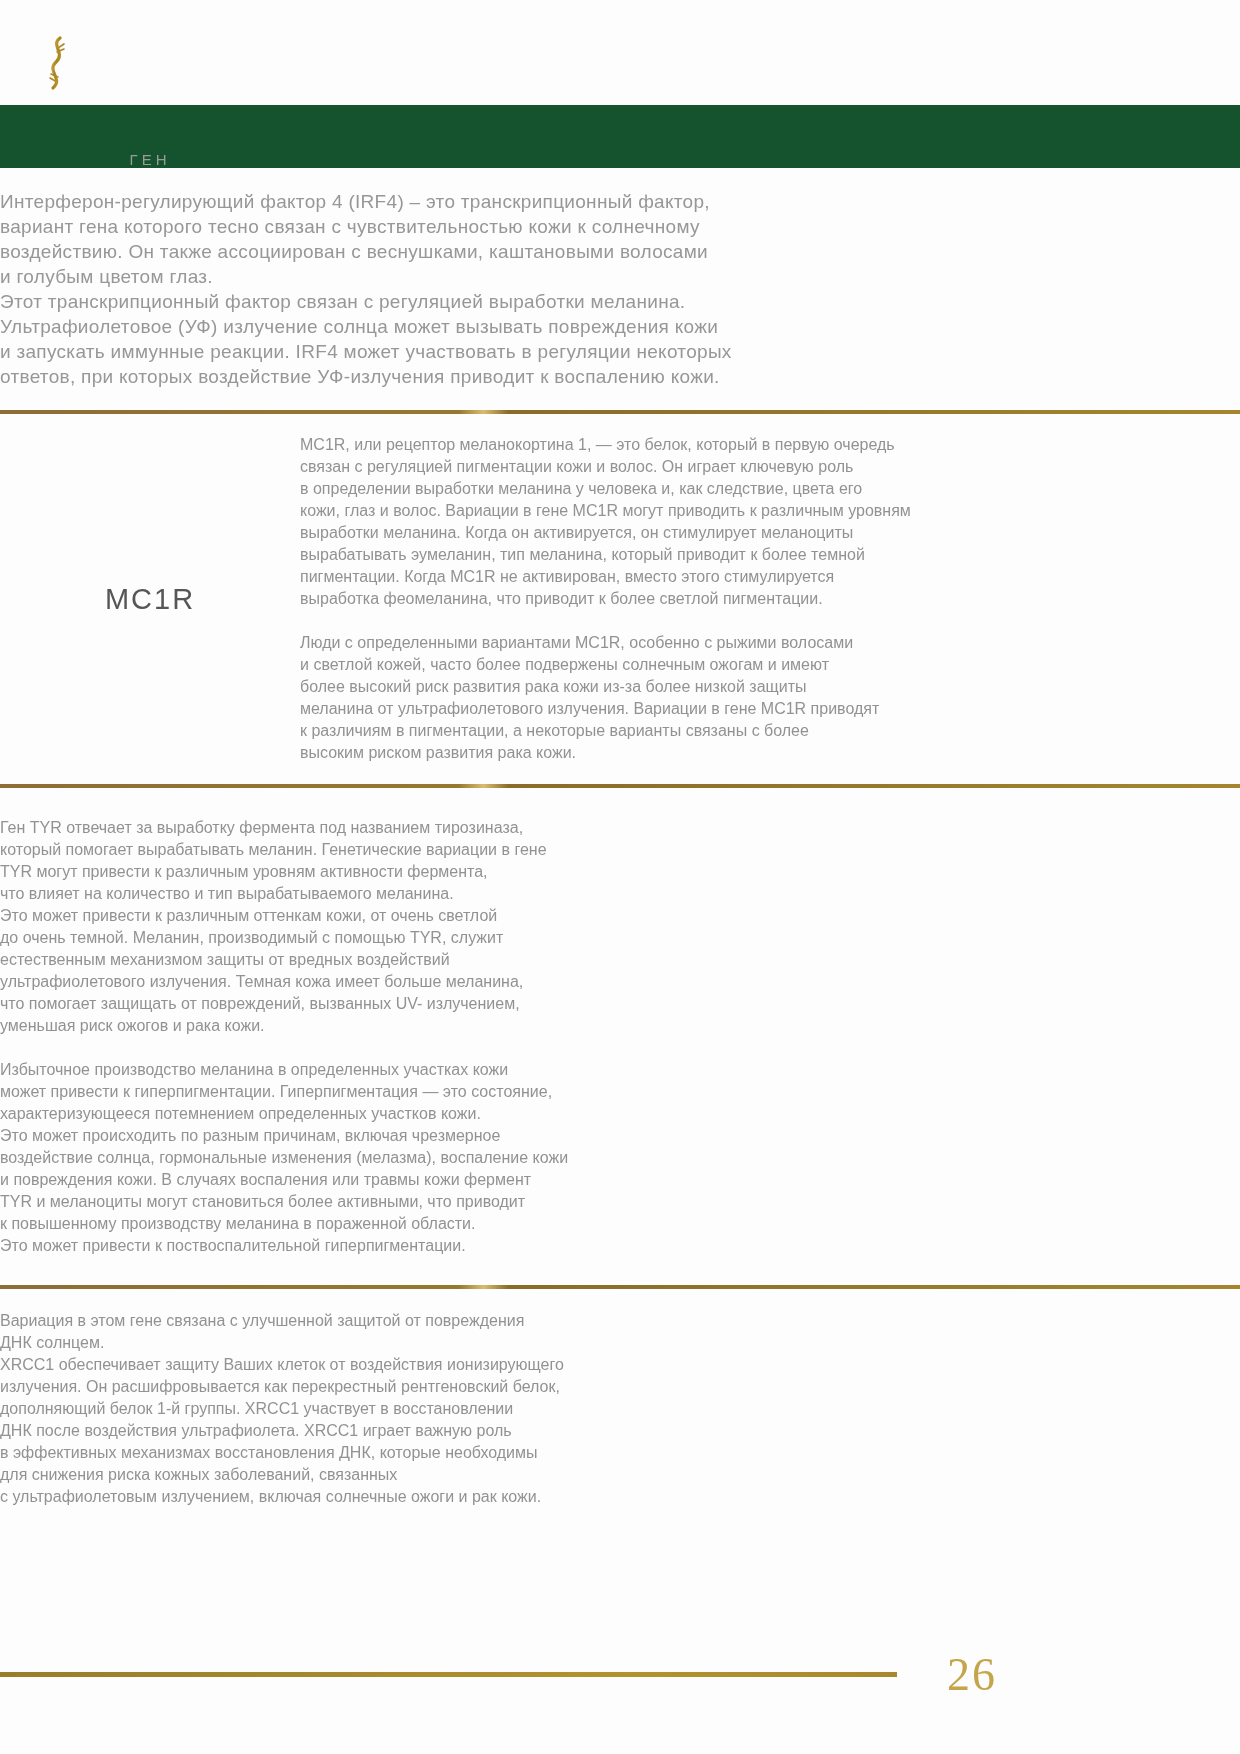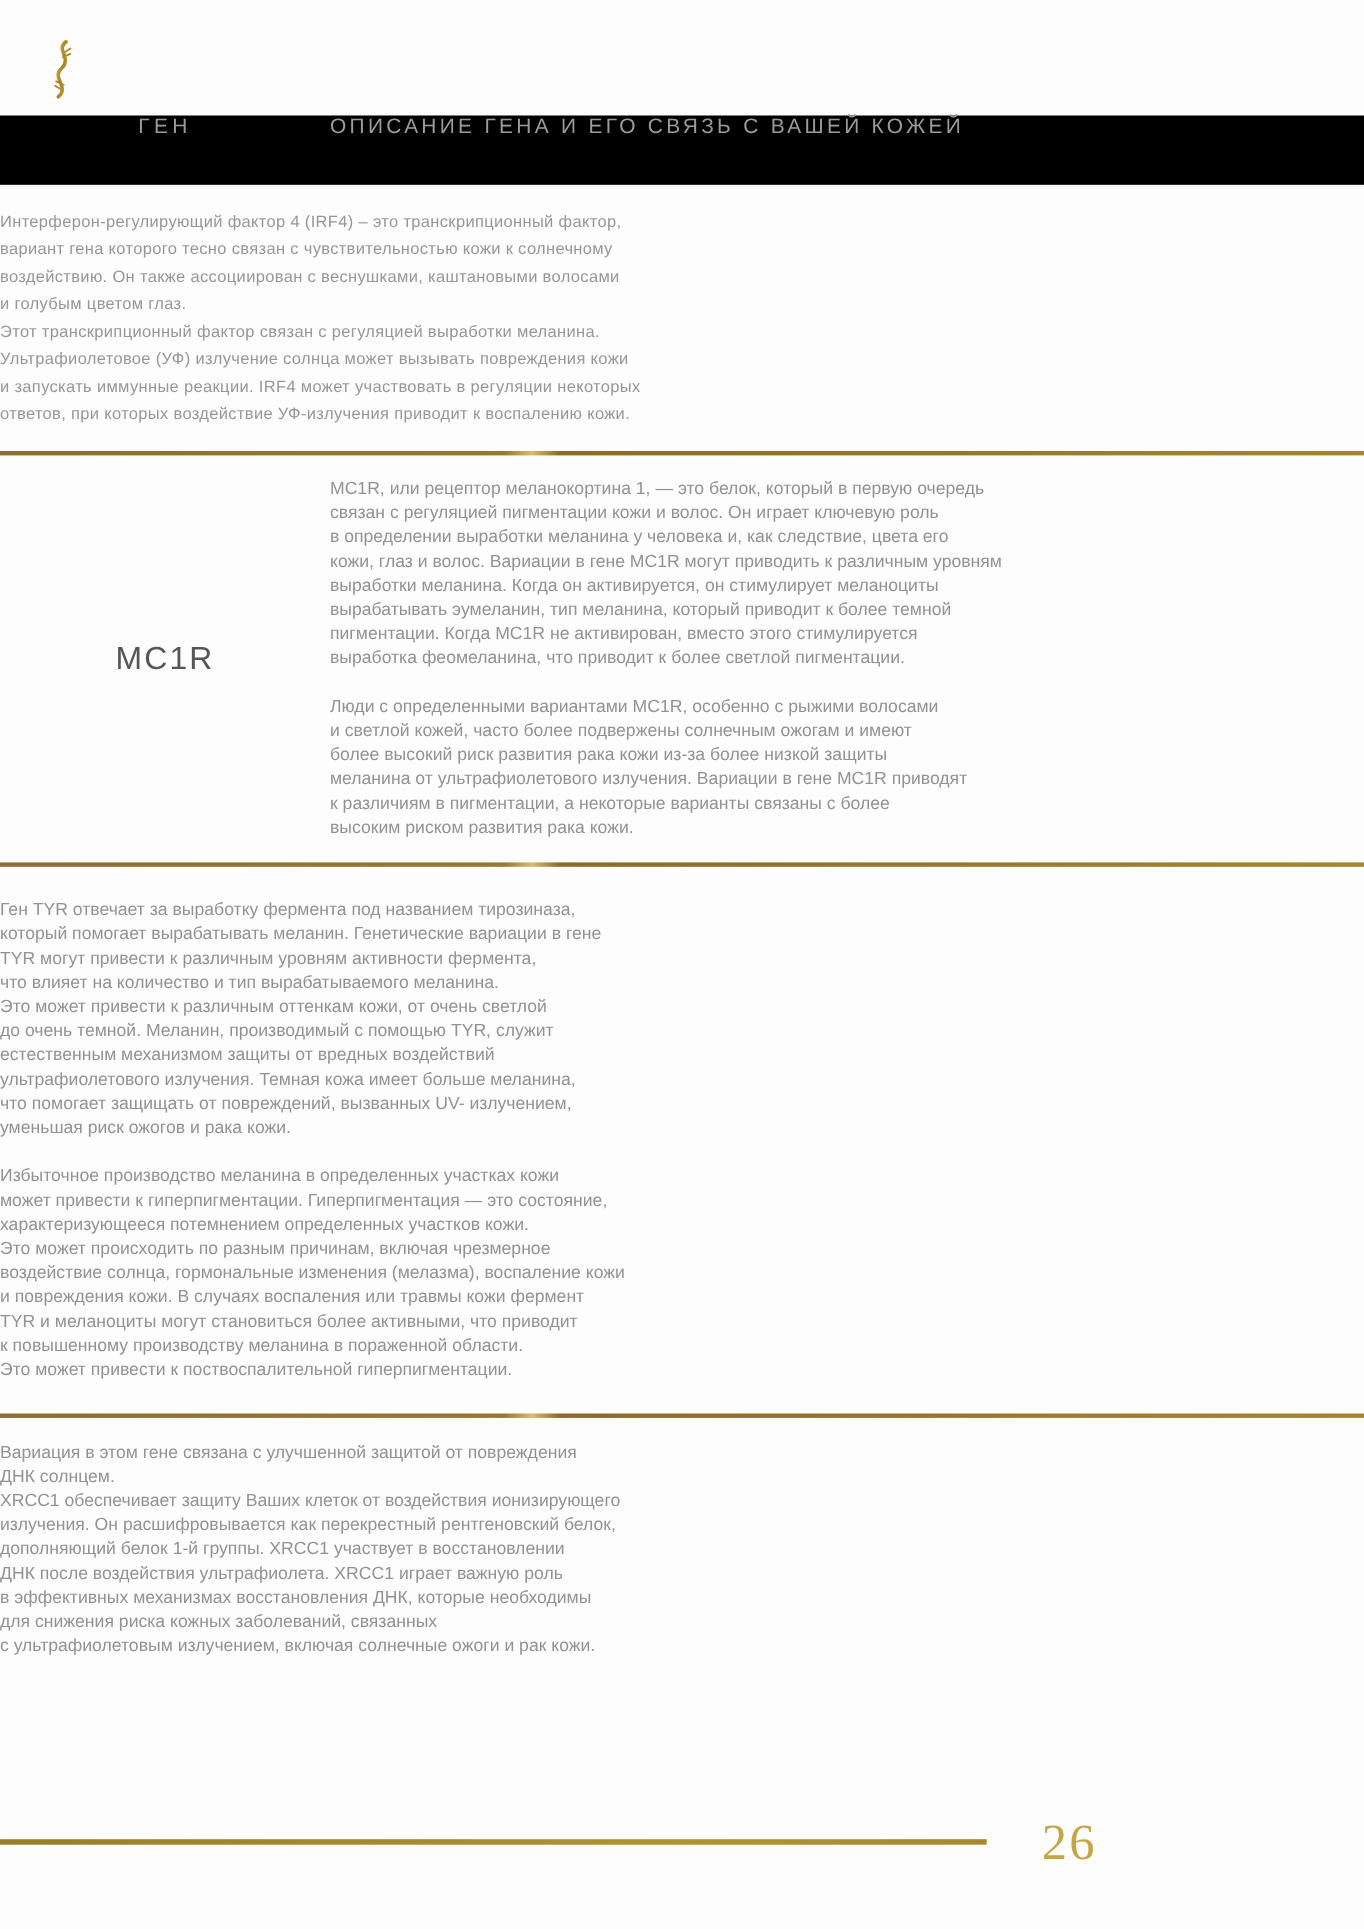"ГЕН" .table-header { align-items: flex-start -> flex-end; background: #000000 -> #14532d; font-size: 19px -> 15px }
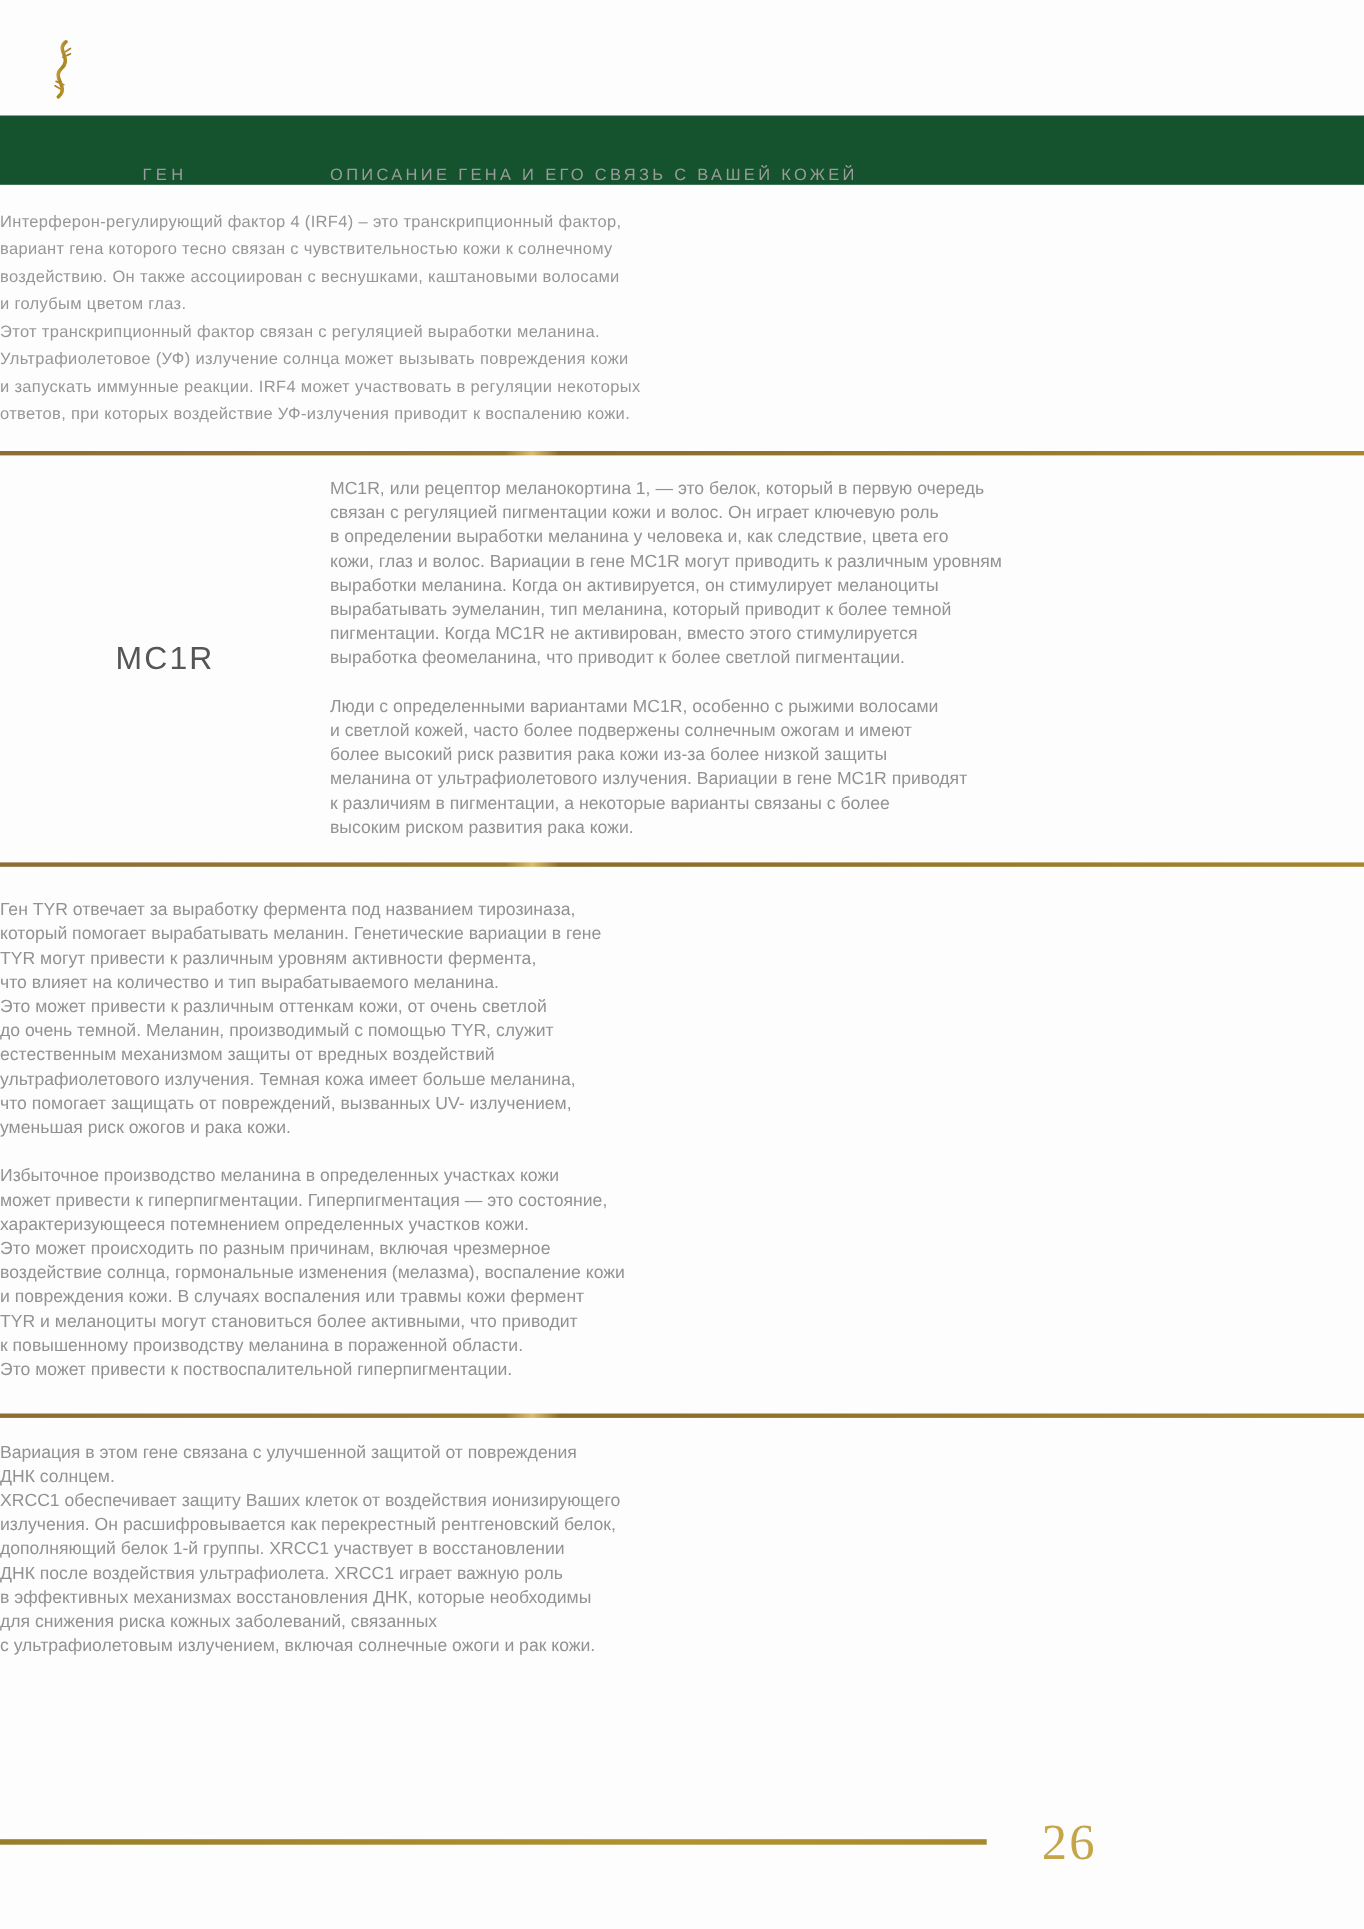"ОПИСАНИЕ ГЕНА И ЕГО СВЯЗЬ" div.desc-col-h { html: <div>ОПИСАНИЕ ГЕНА И ЕГО СВЯЗЬ С ВАШЕЙ КОЖЕЙ</div> -> none }
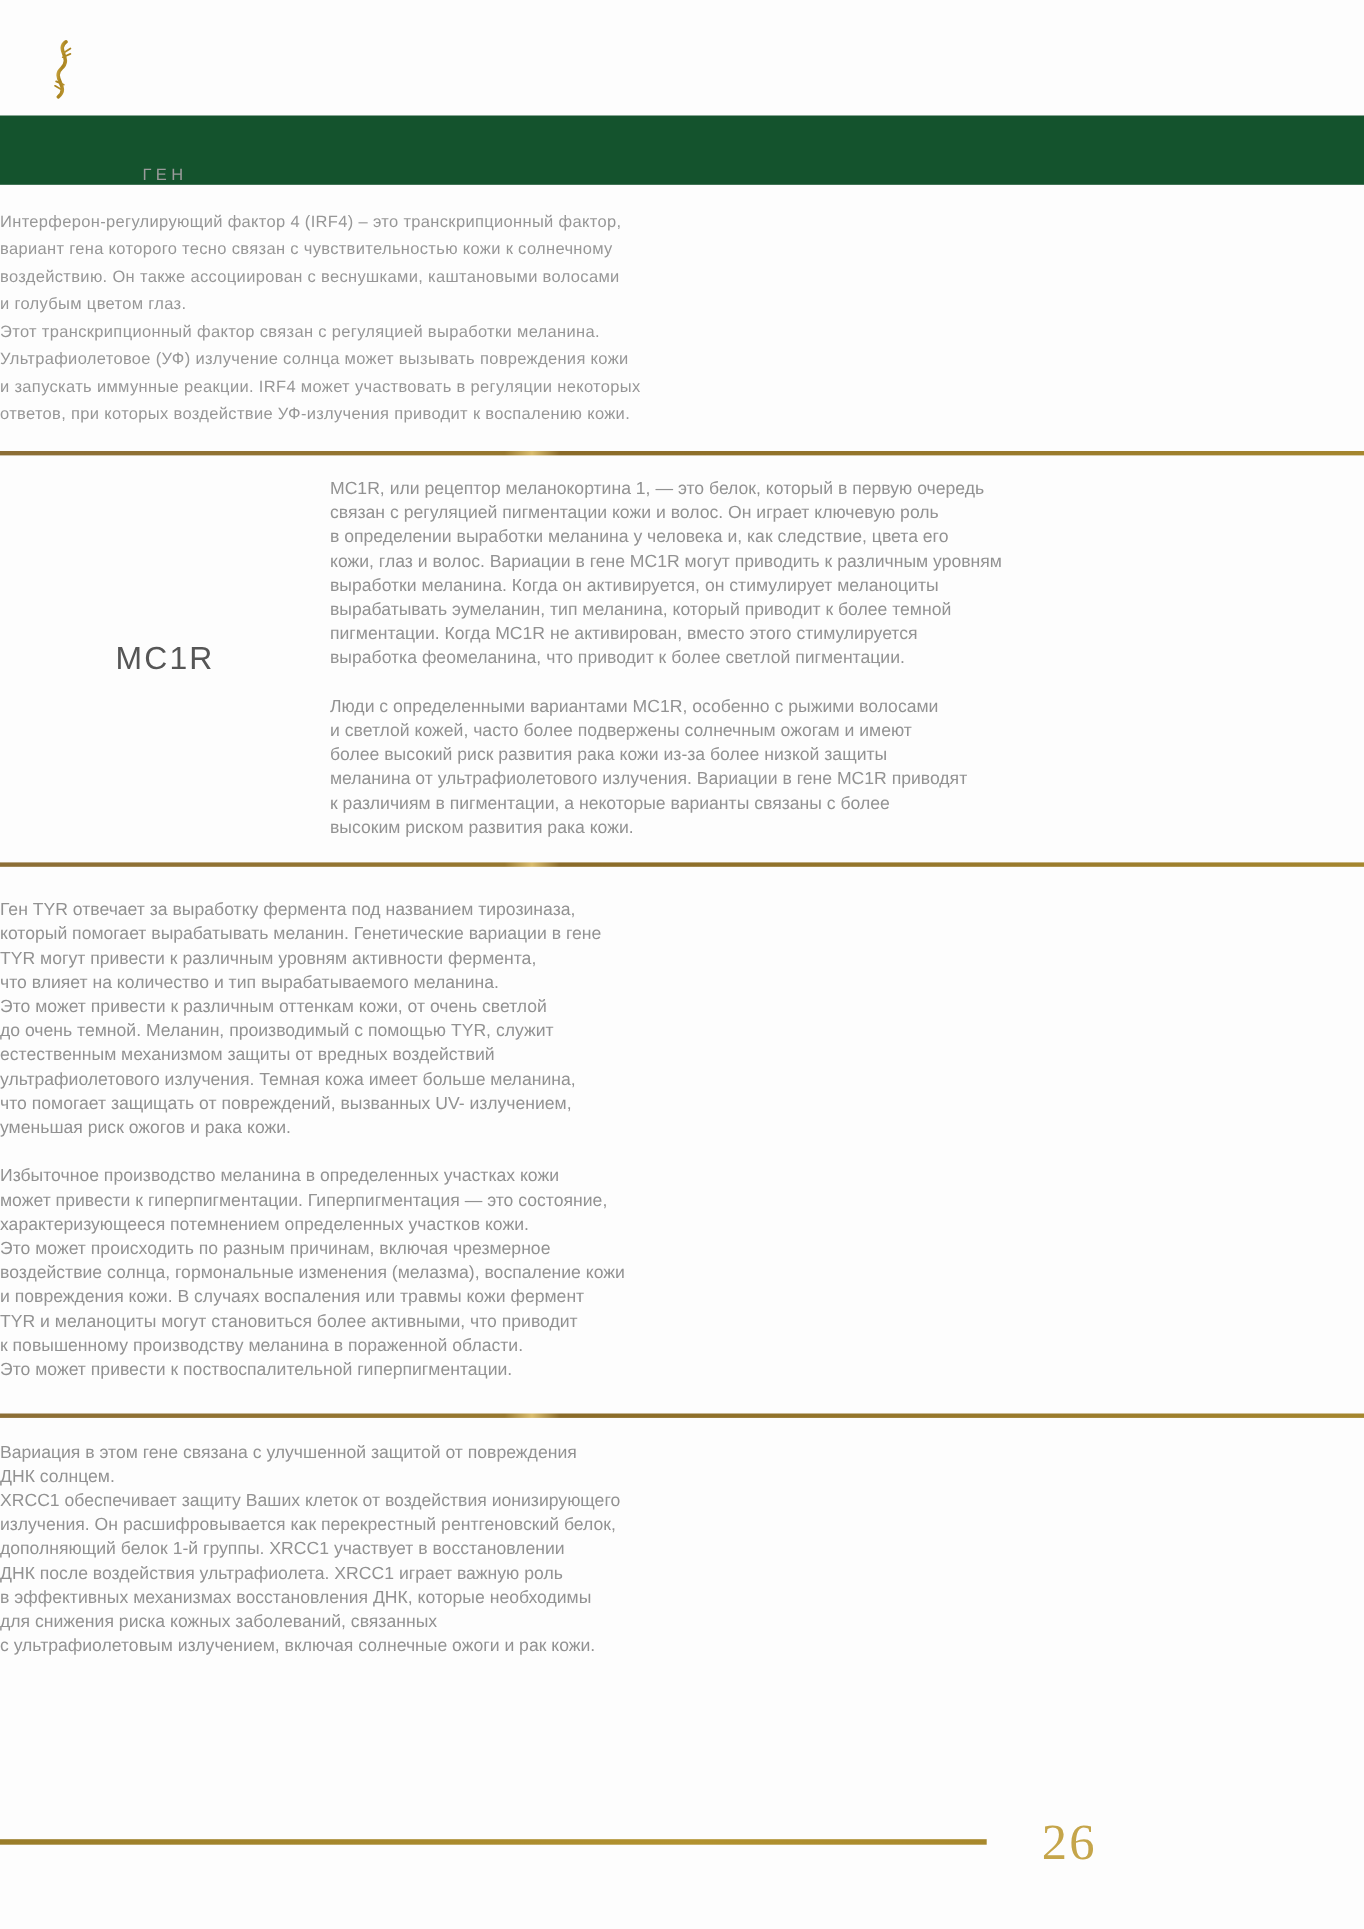"Интерферон-регулирующий фактор 4 (IRF4)" .rows > div:nth-child(1) .desc-text { font-size: 15px -> 19px }
